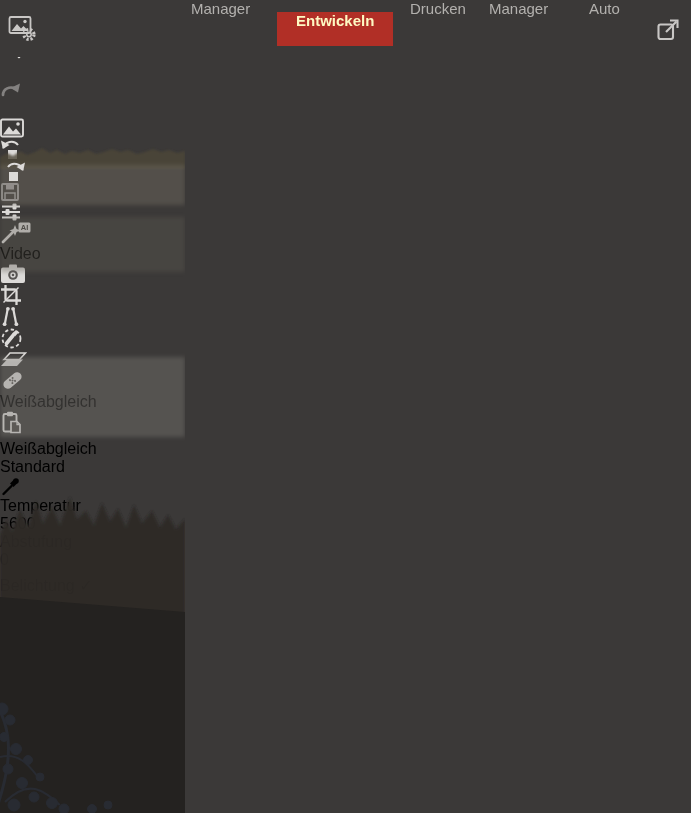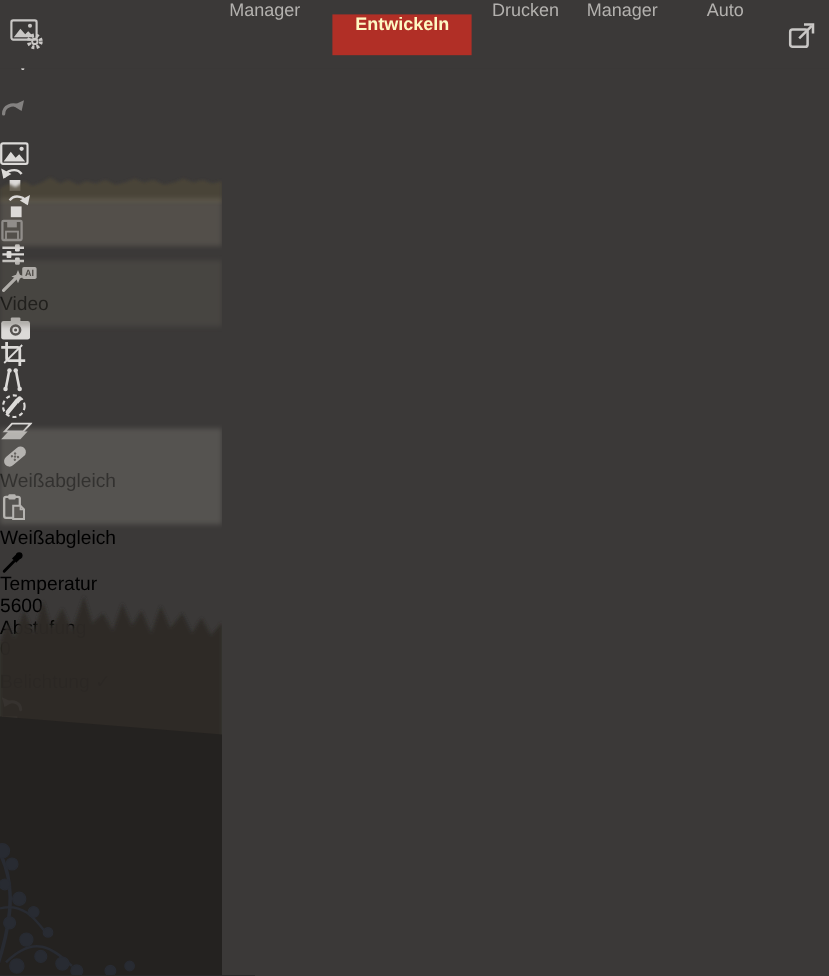"Standard" div.dd-box { html: none -> <div> <span>Standard</span> <span></span> </div> }
